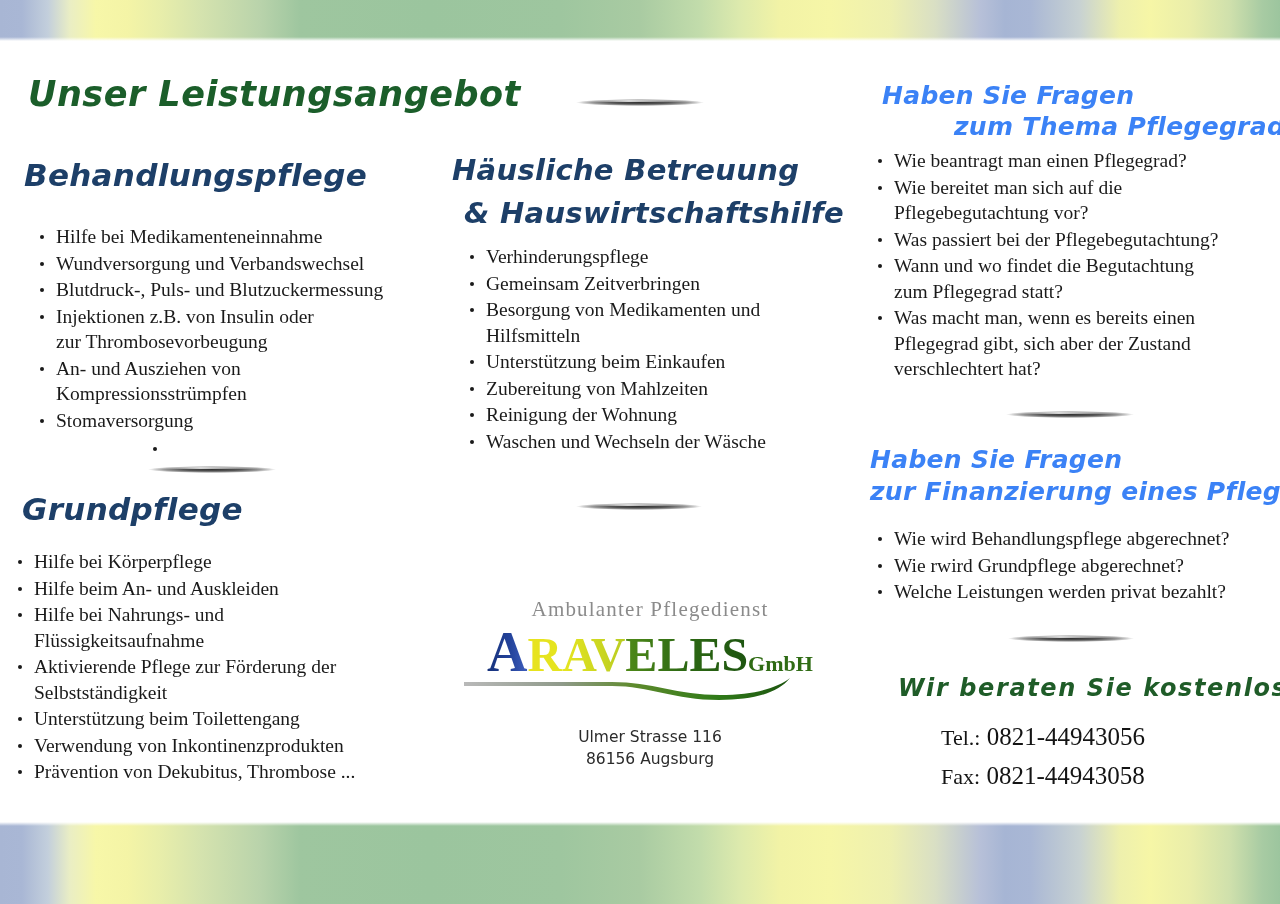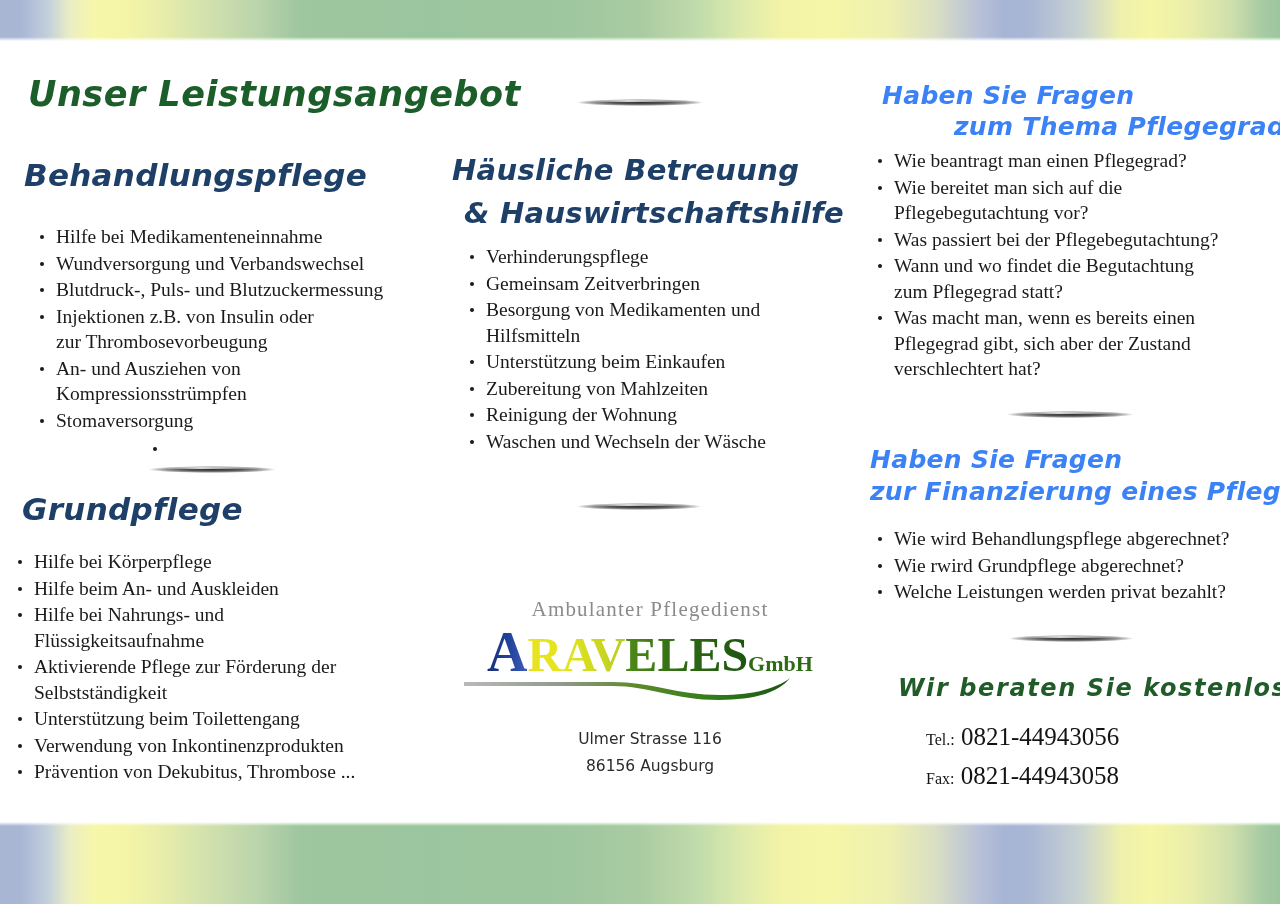"Ulmer Strasse 116" .logo-address { line-height: 27px -> 22px }
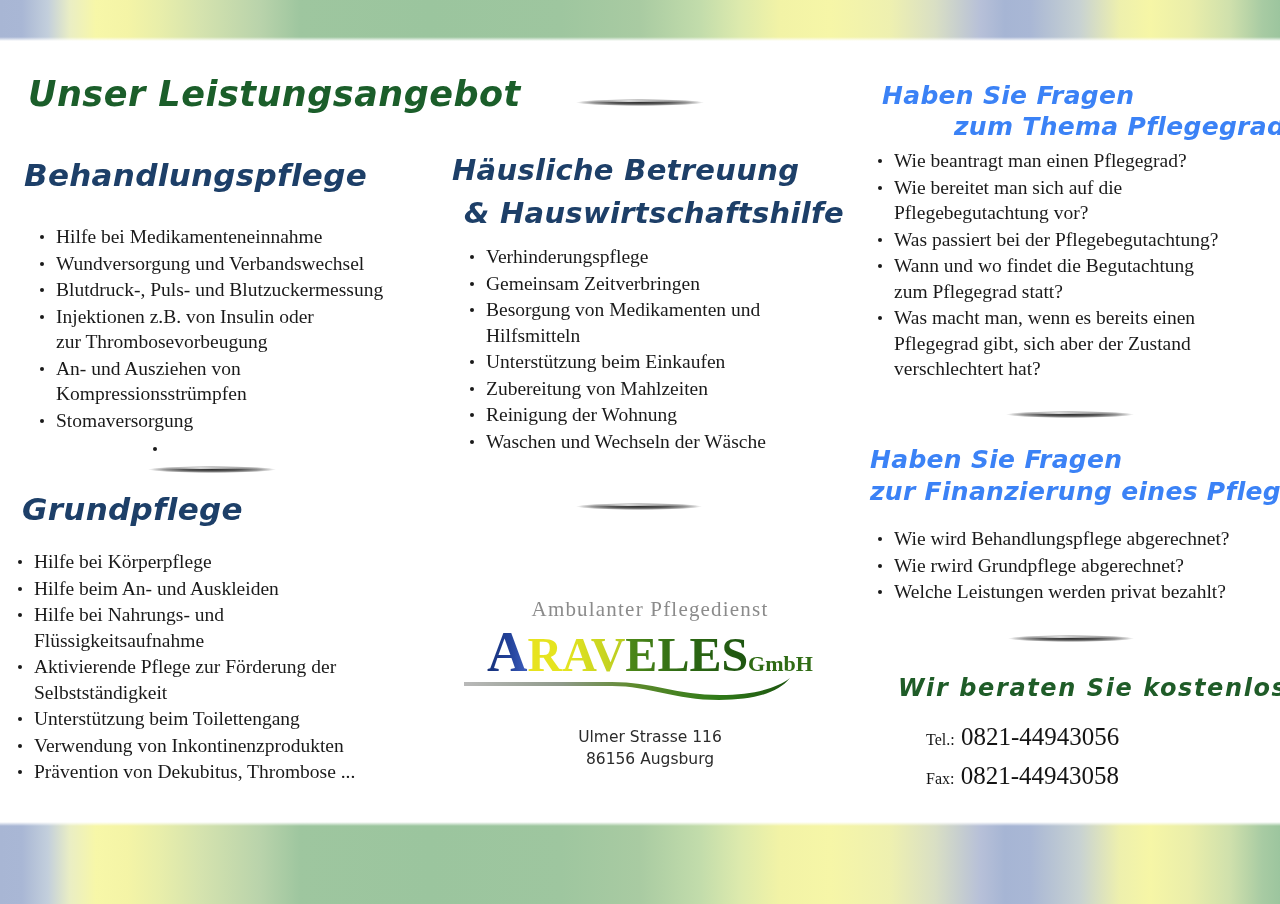"Tel.:" .contact-label { font-size: 16px -> 22px; margin-left: none -> 15px }
